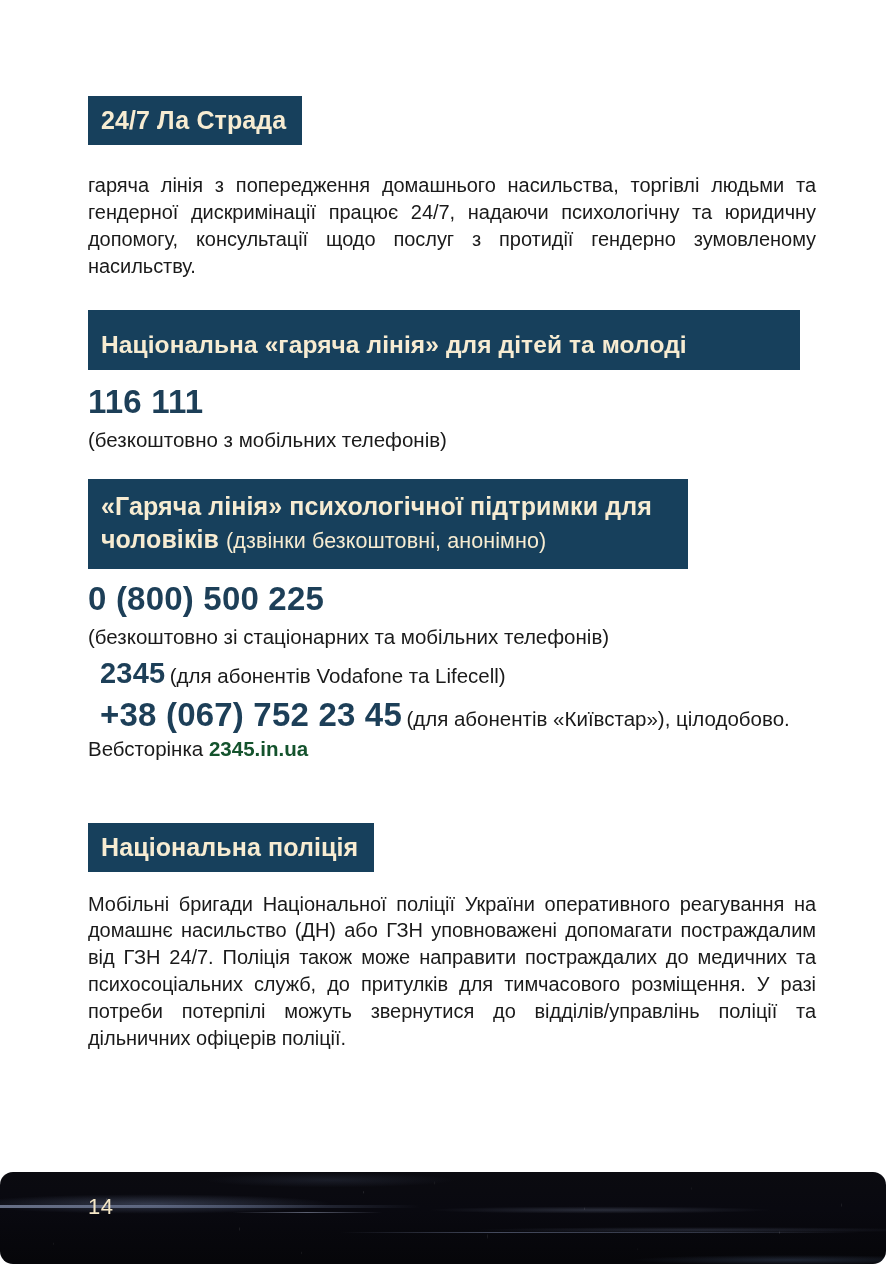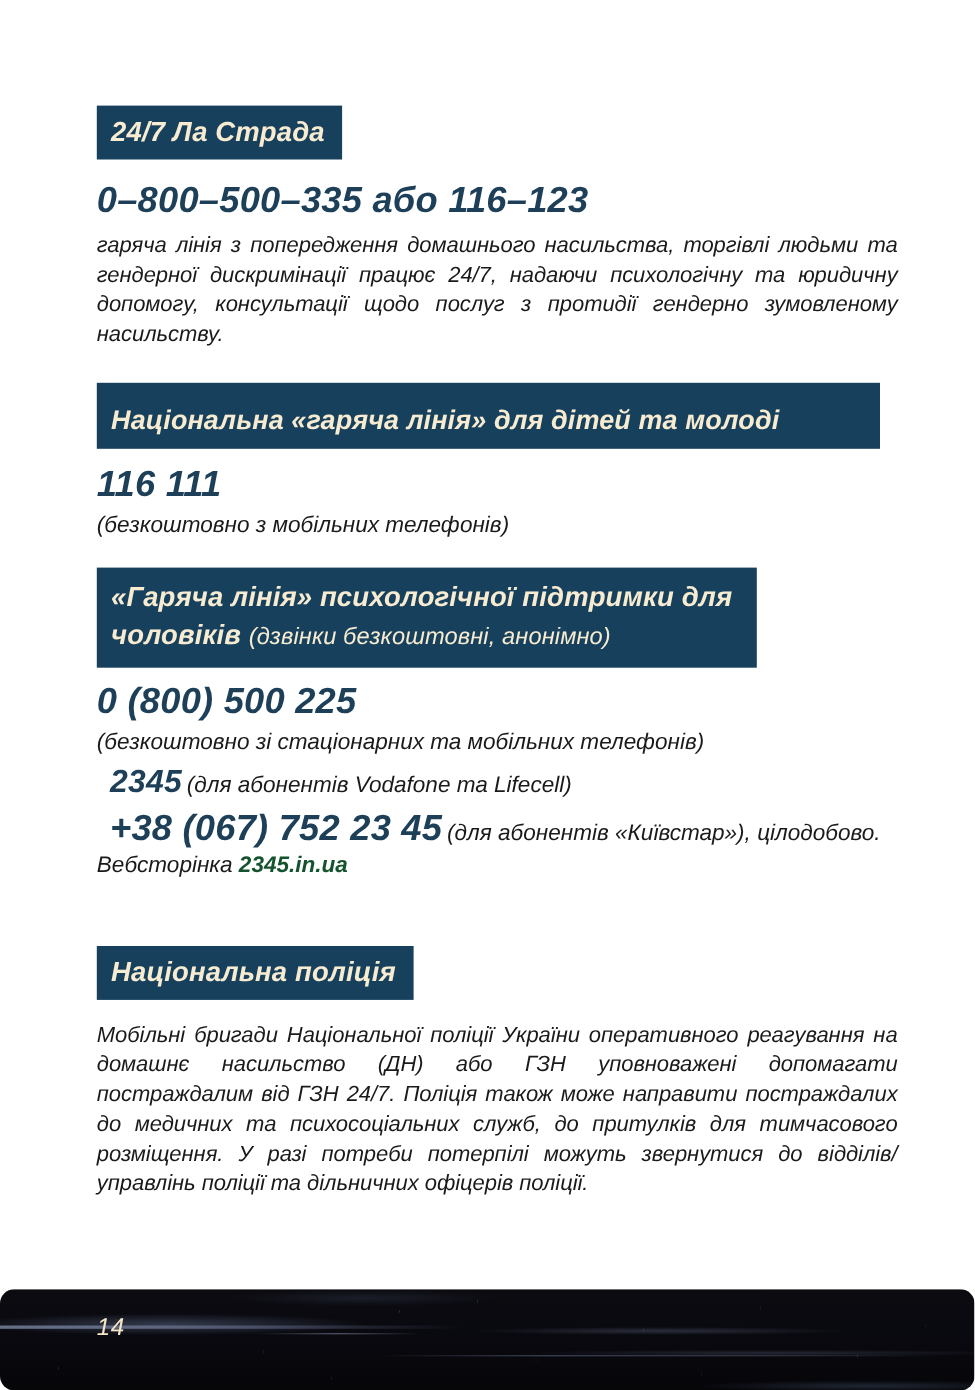"24/7 Ла Страда" .page { font-style: italic -> none }
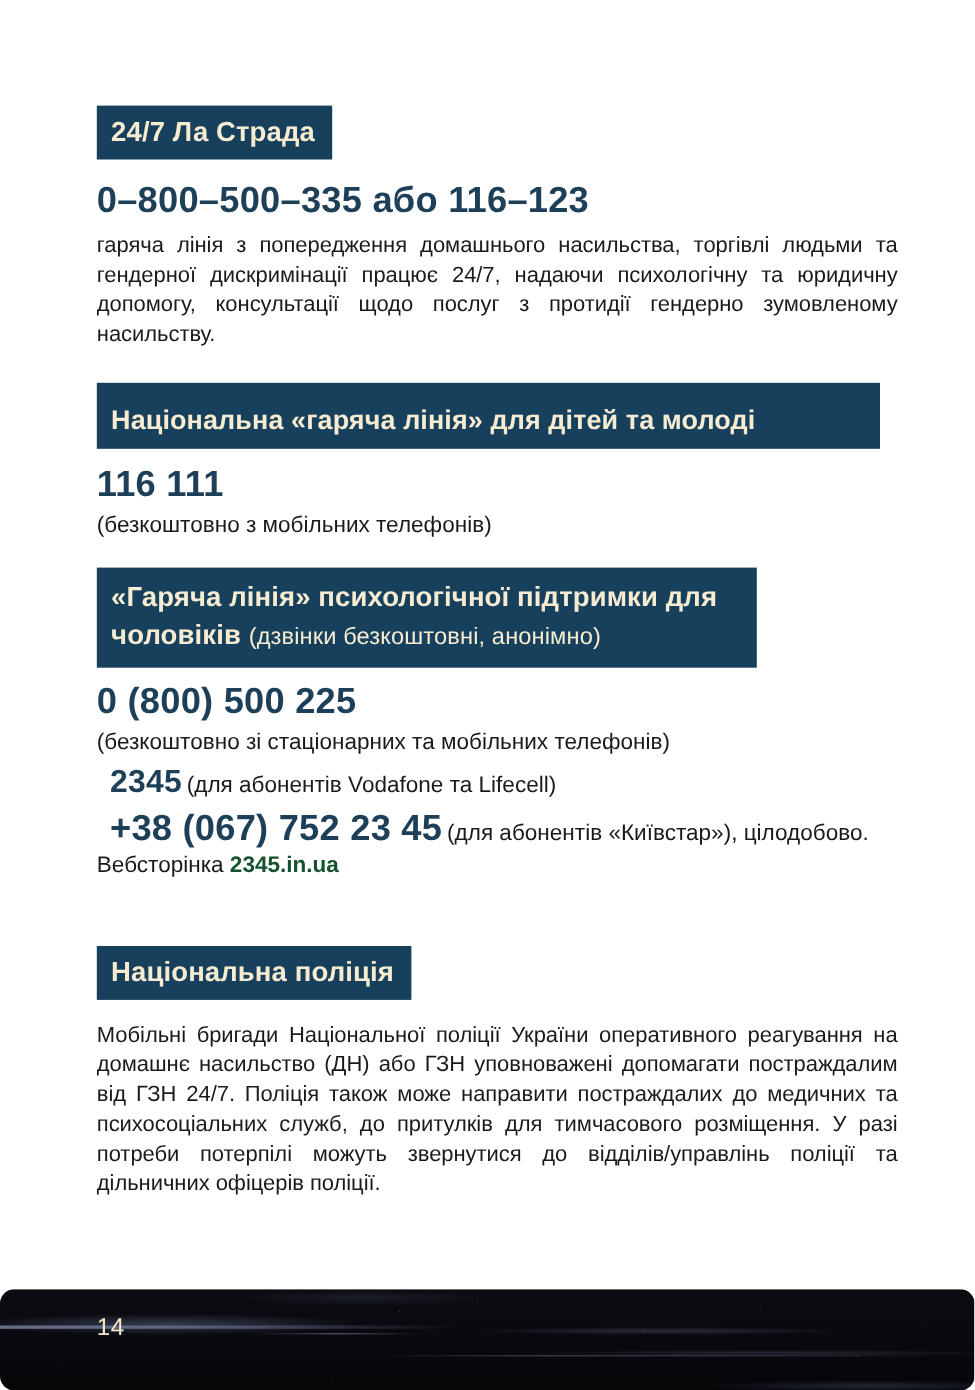"0–800–500–335 або 116–123" div.bignum { html: <div>0–800–500–335 або 116–123</div> -> none }
